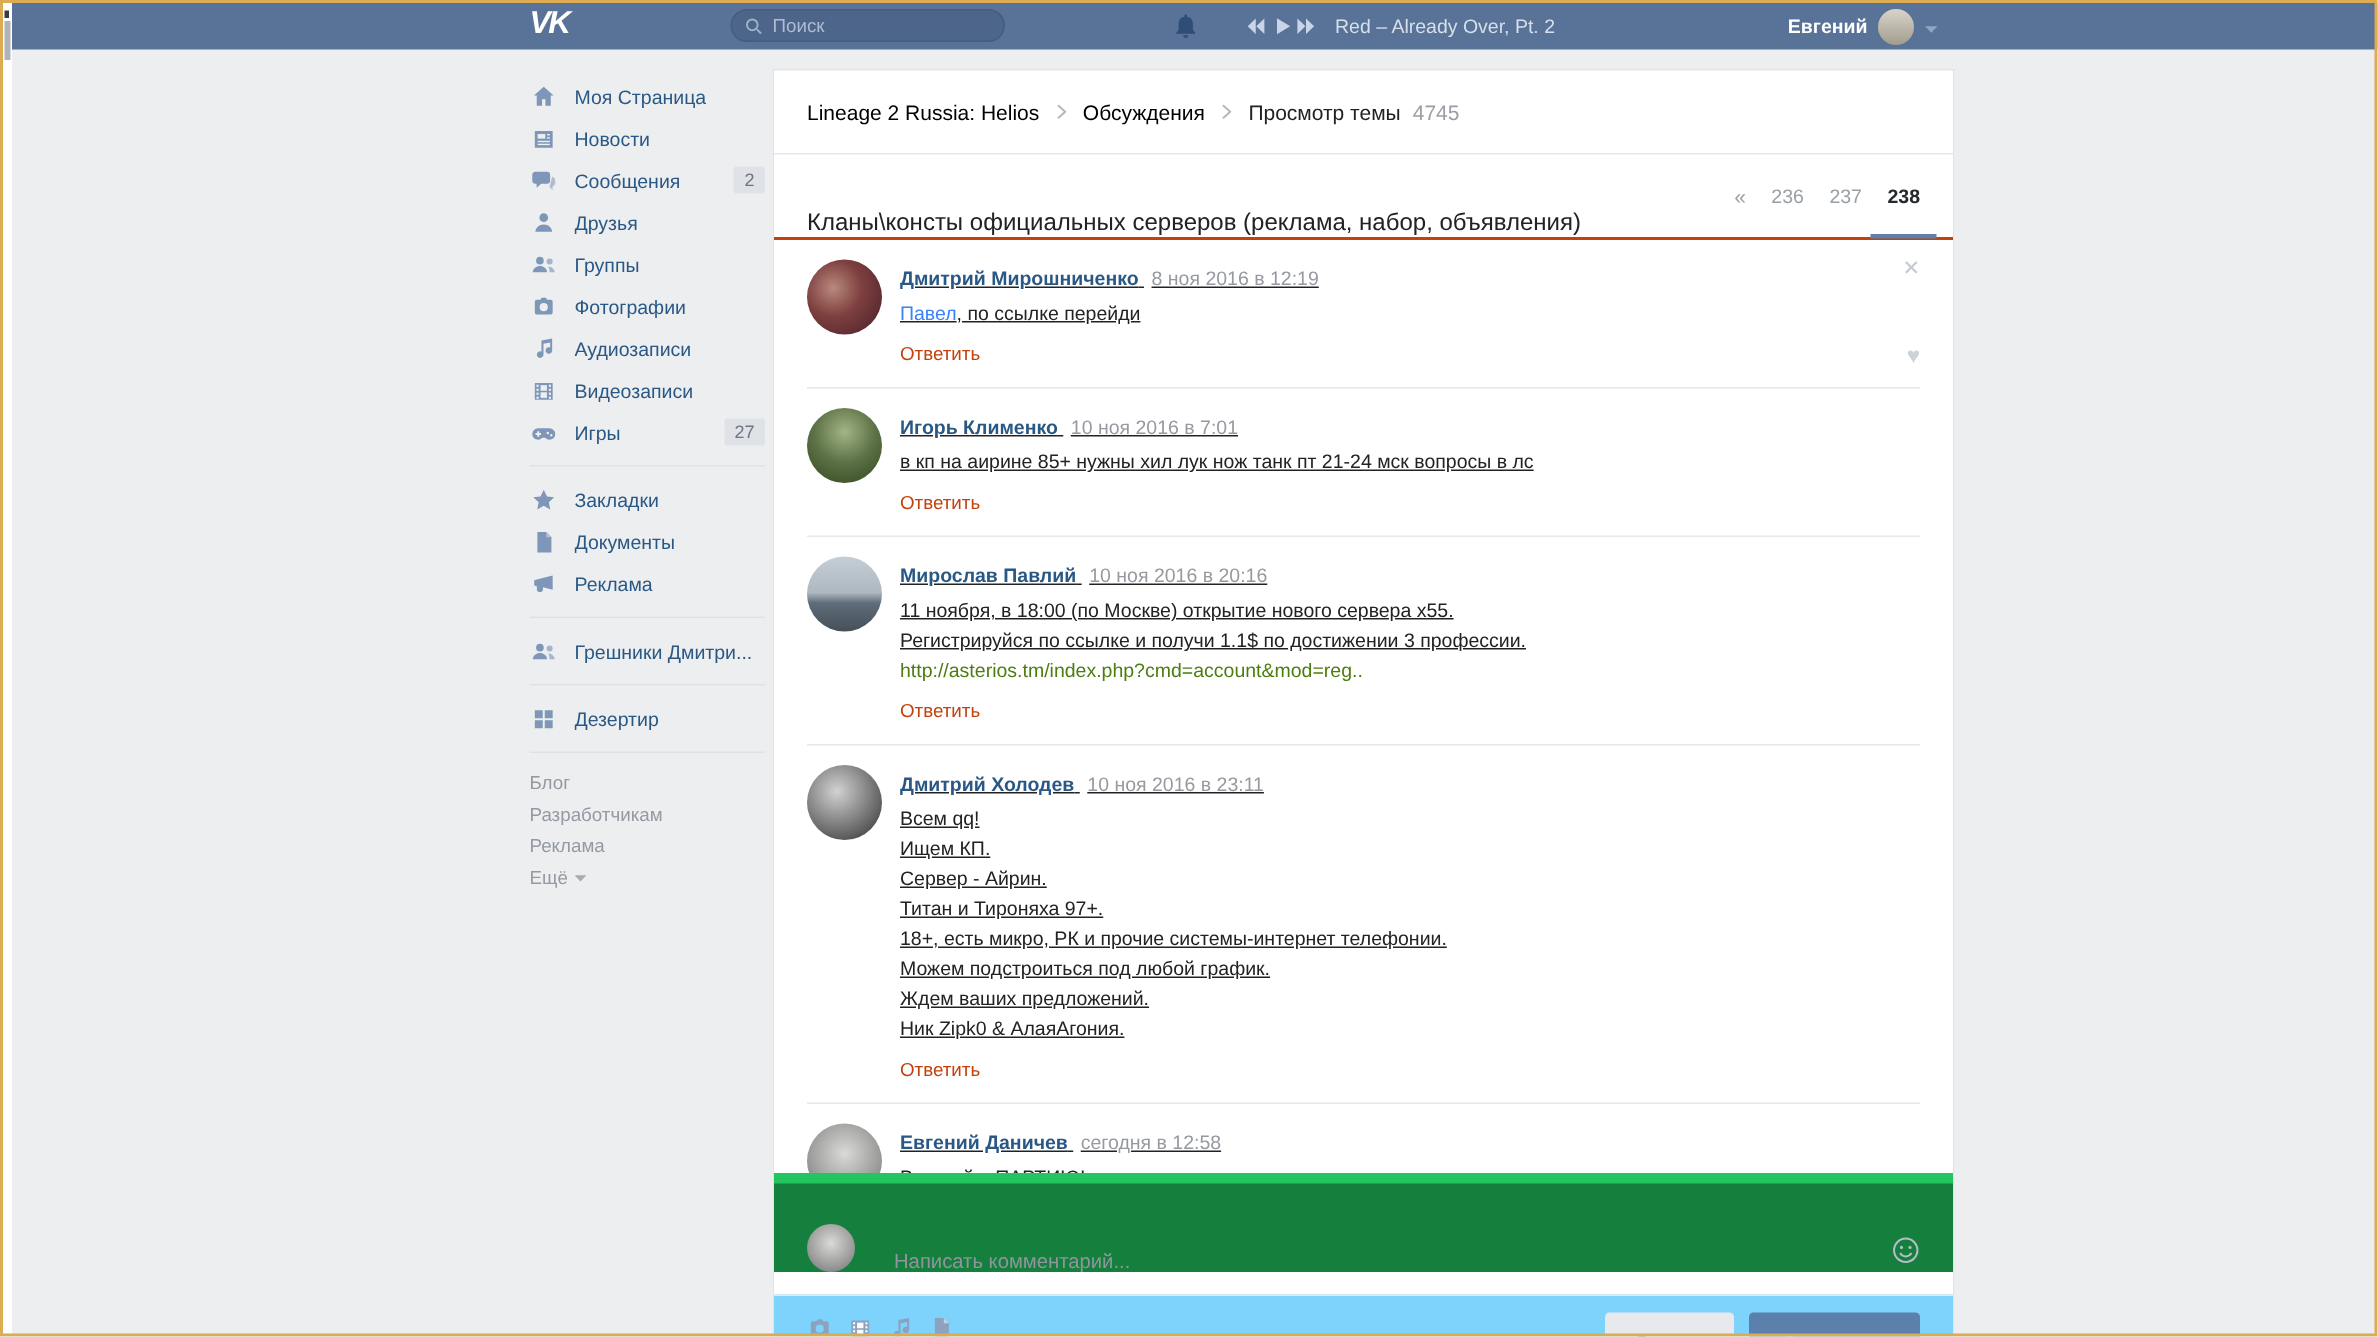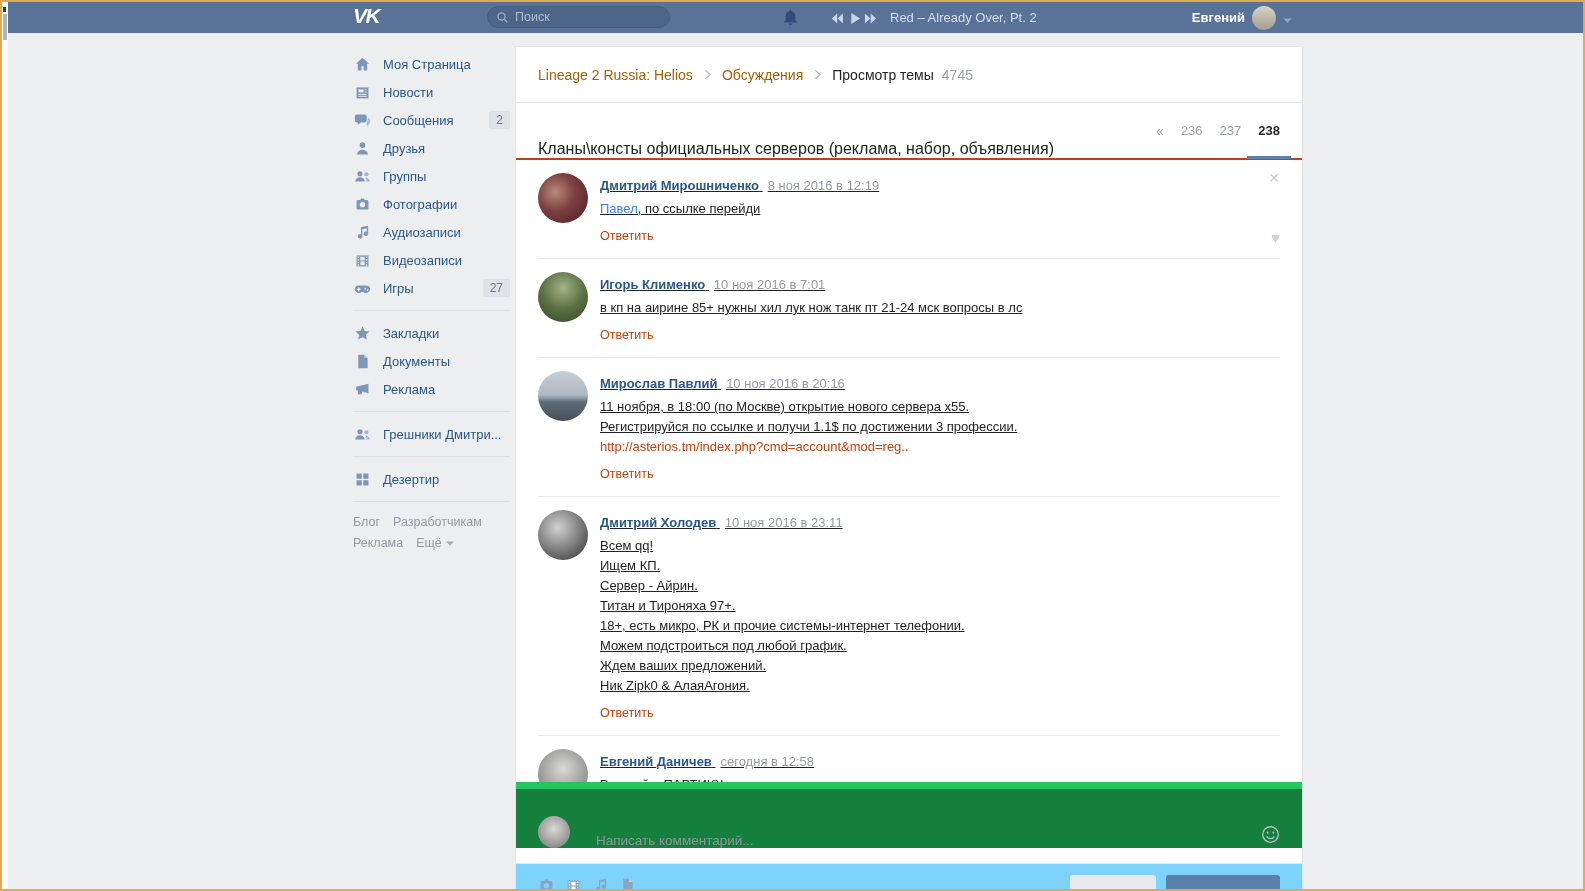"Lineage 2 Russia: Helios" .crumbs a { color: #a16207 -> #000000 }
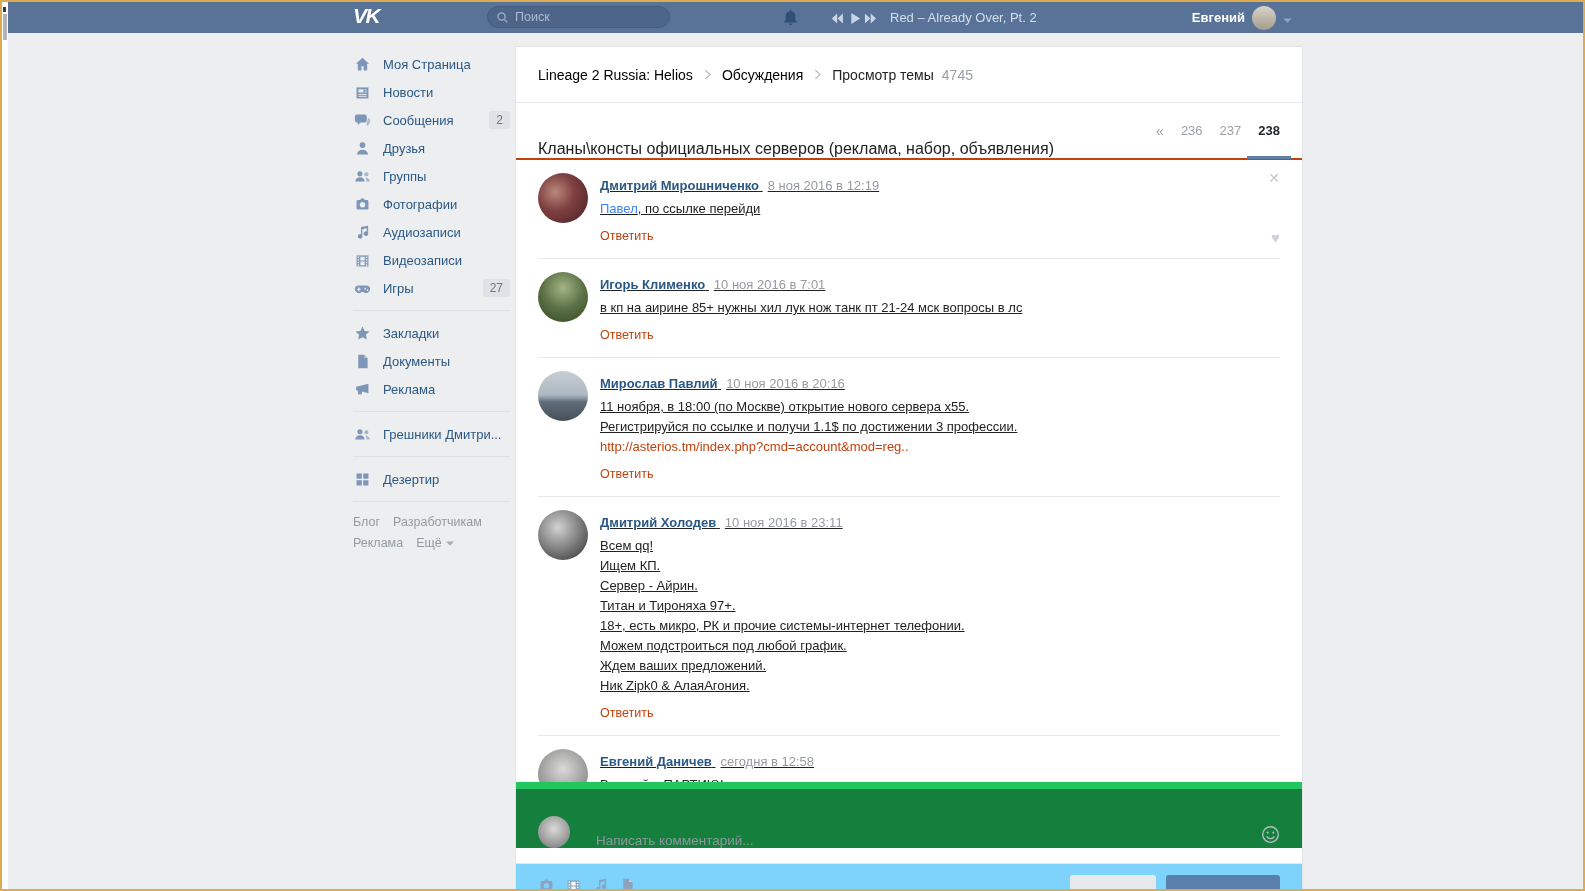"http://asterios.tm/index.php?cmd=account" .p-link { color: #c2410c -> #4d7c0f }
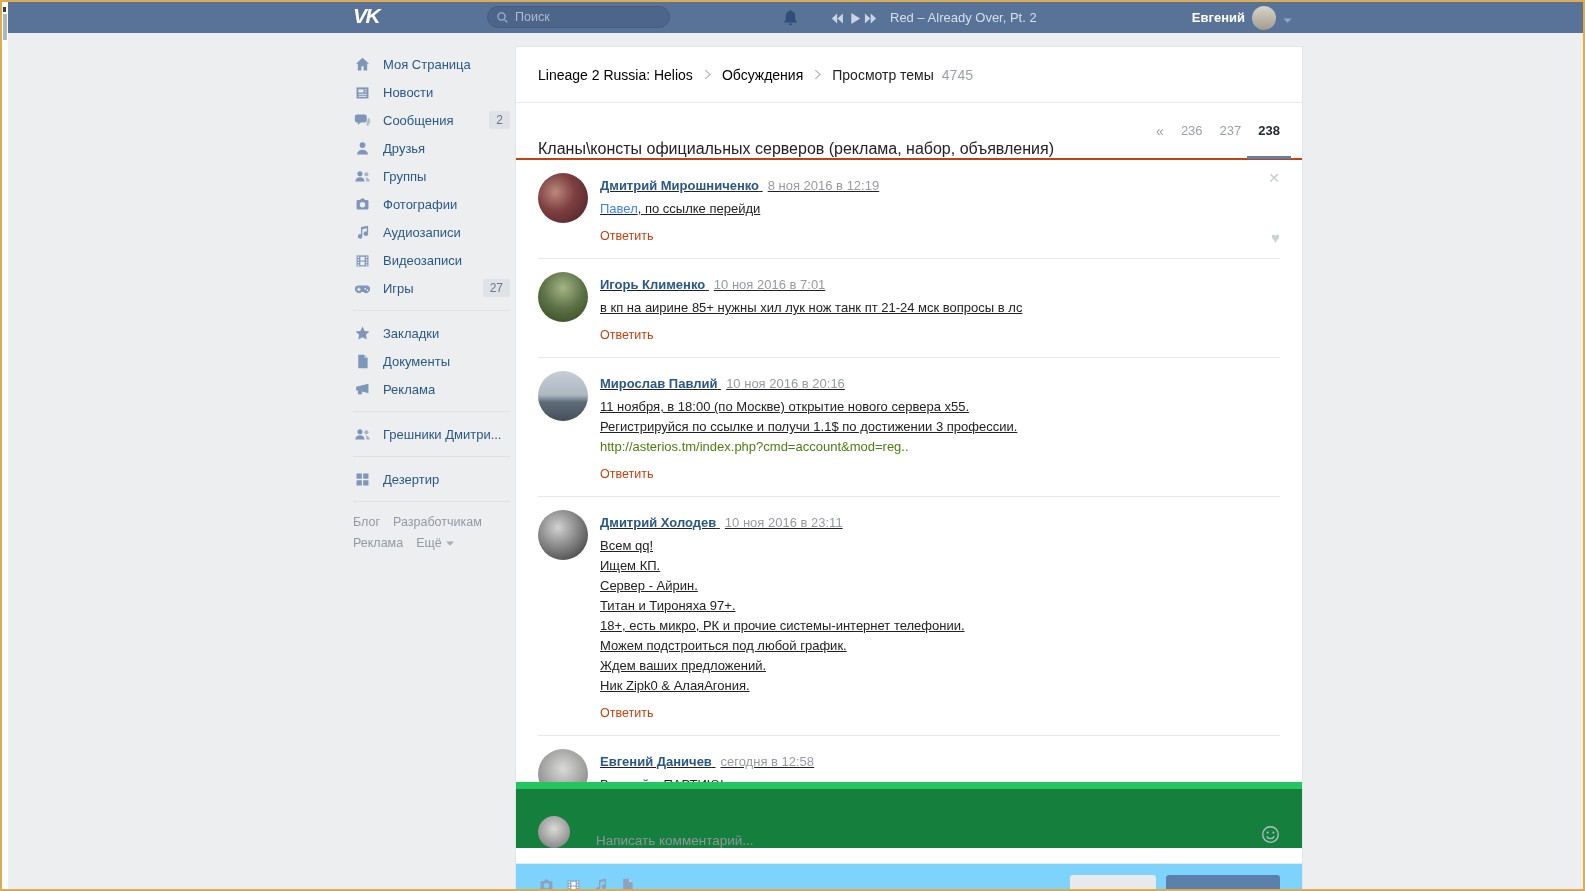"Блог" .s-foot { flex-direction: none -> column }
